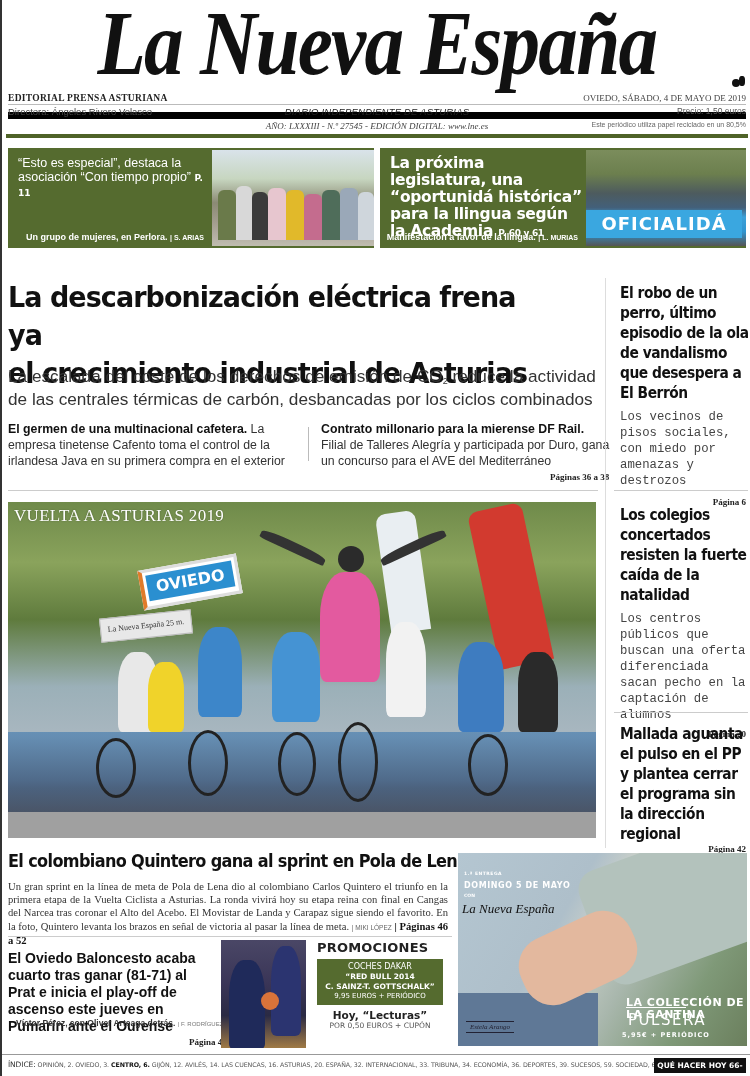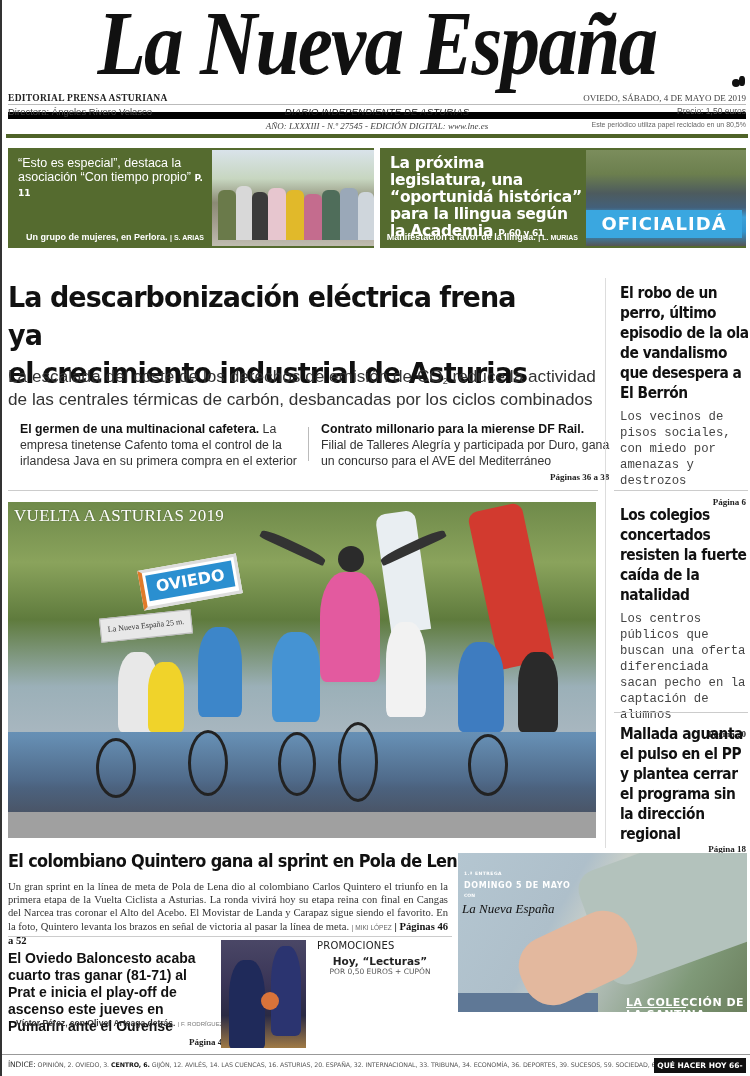"El germen de una multinacional" .brief-1 { margin-left: 12px -> none }
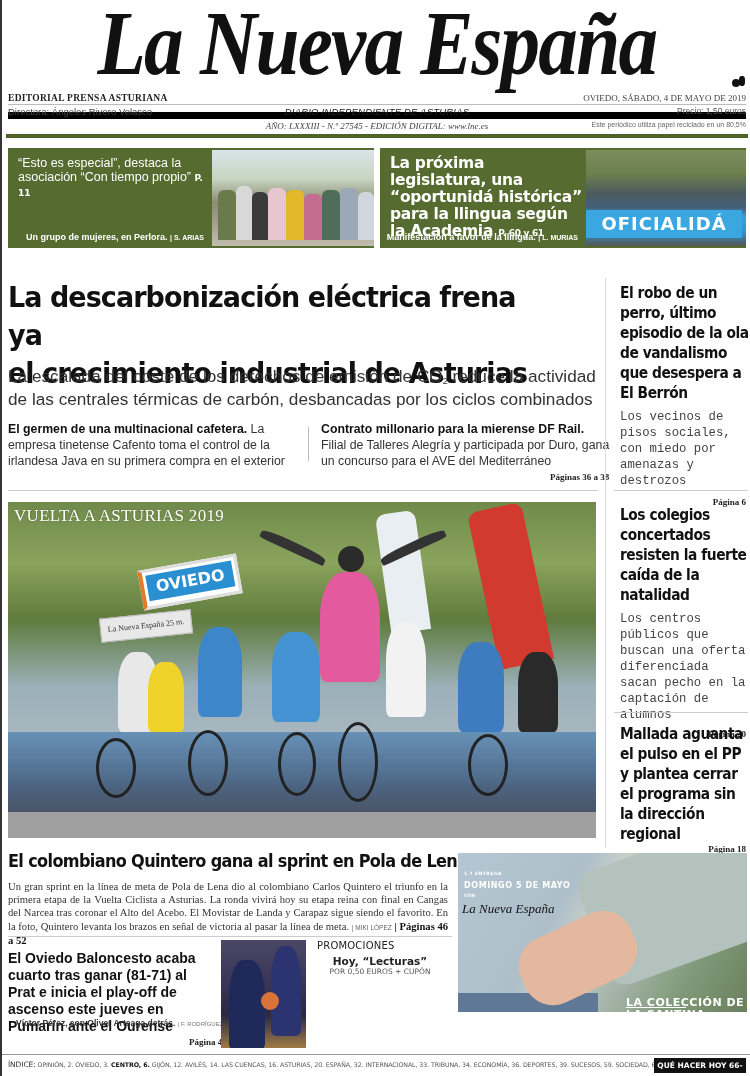"Página 18" div.pages-ref { text: 18 -> 42 }
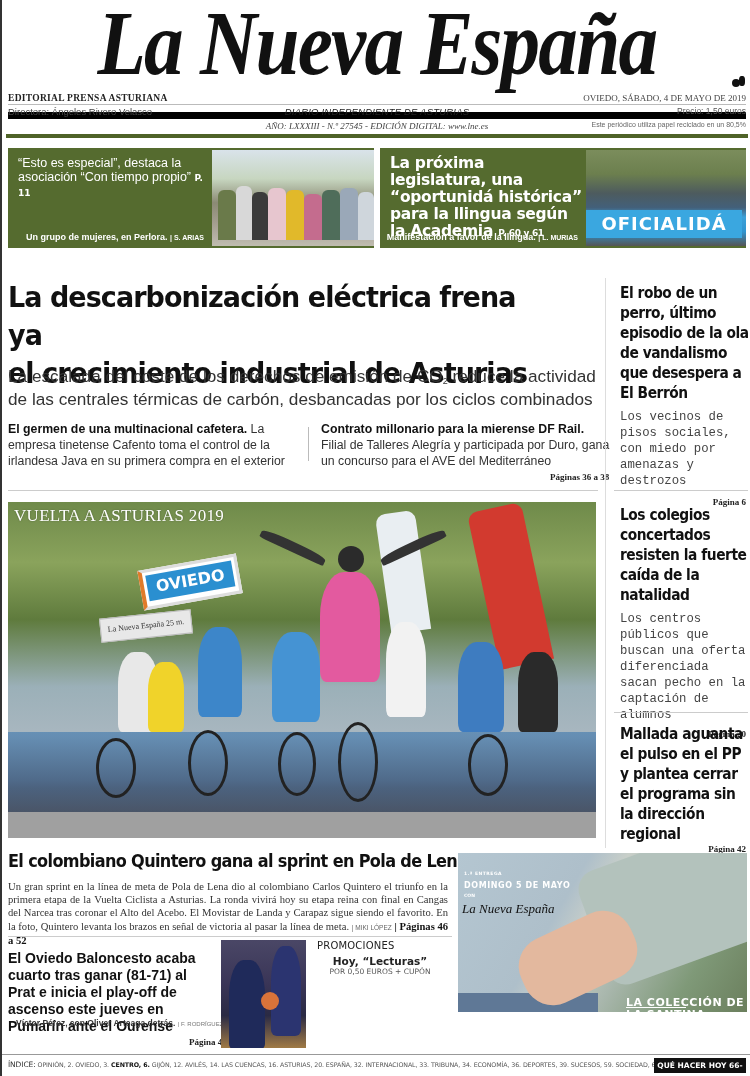"DOMINGO 5 DE MAYO" .ad { height: 159px -> 193px }
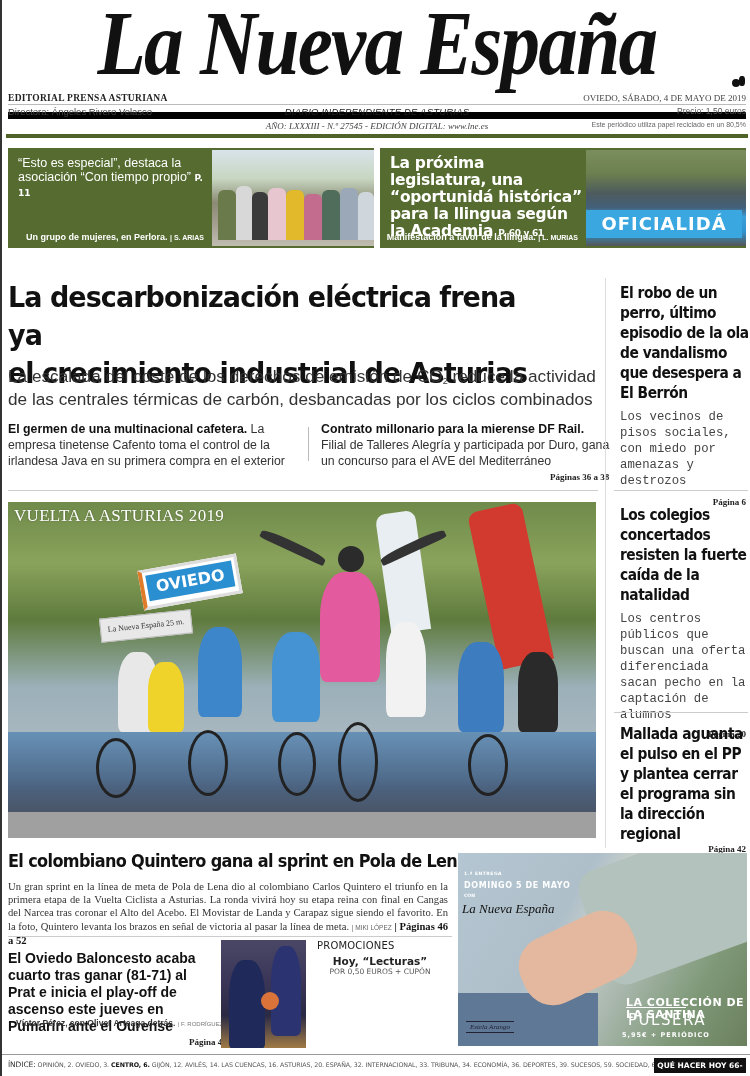"PROMOCIONES" .promo .heading { font-size: 10px -> 13px; font-weight: none -> bold }
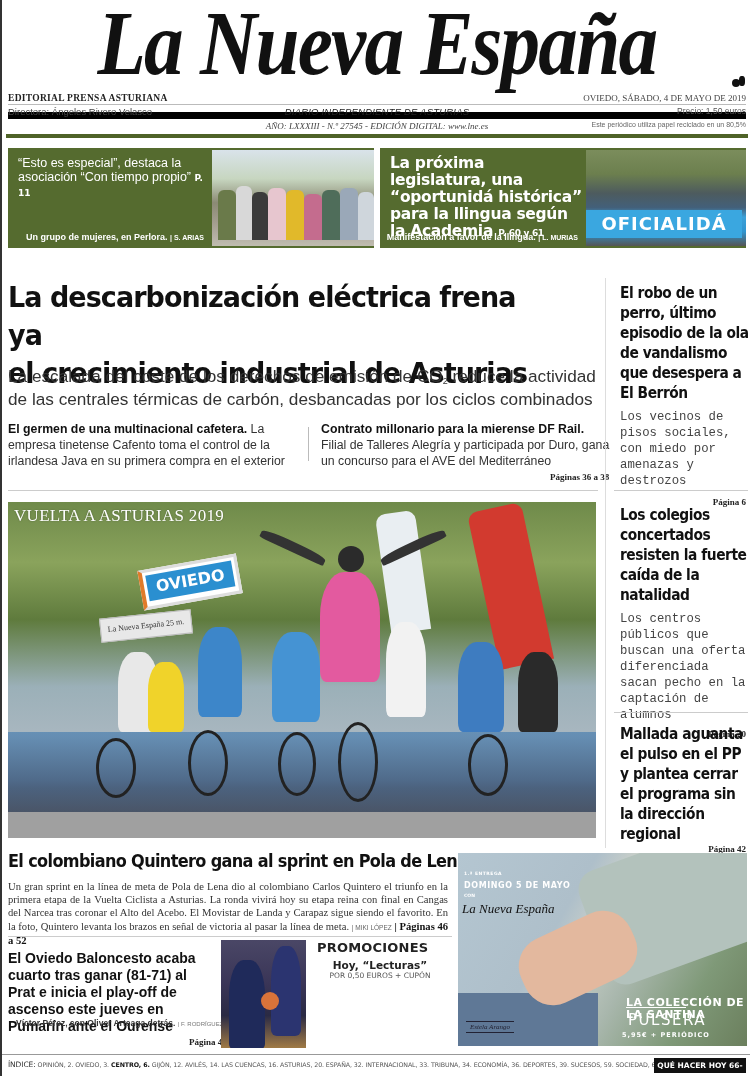"COCHES DAKAR" div.box { html: none -> <div> <div>COCHES DAKAR</div> <div>“RED BULL 2014</div> <div>C. SAINZ-T. GOTTSCHALK”</div> <div>9,95 EUROS + PERIÓDICO</div> </div> }
